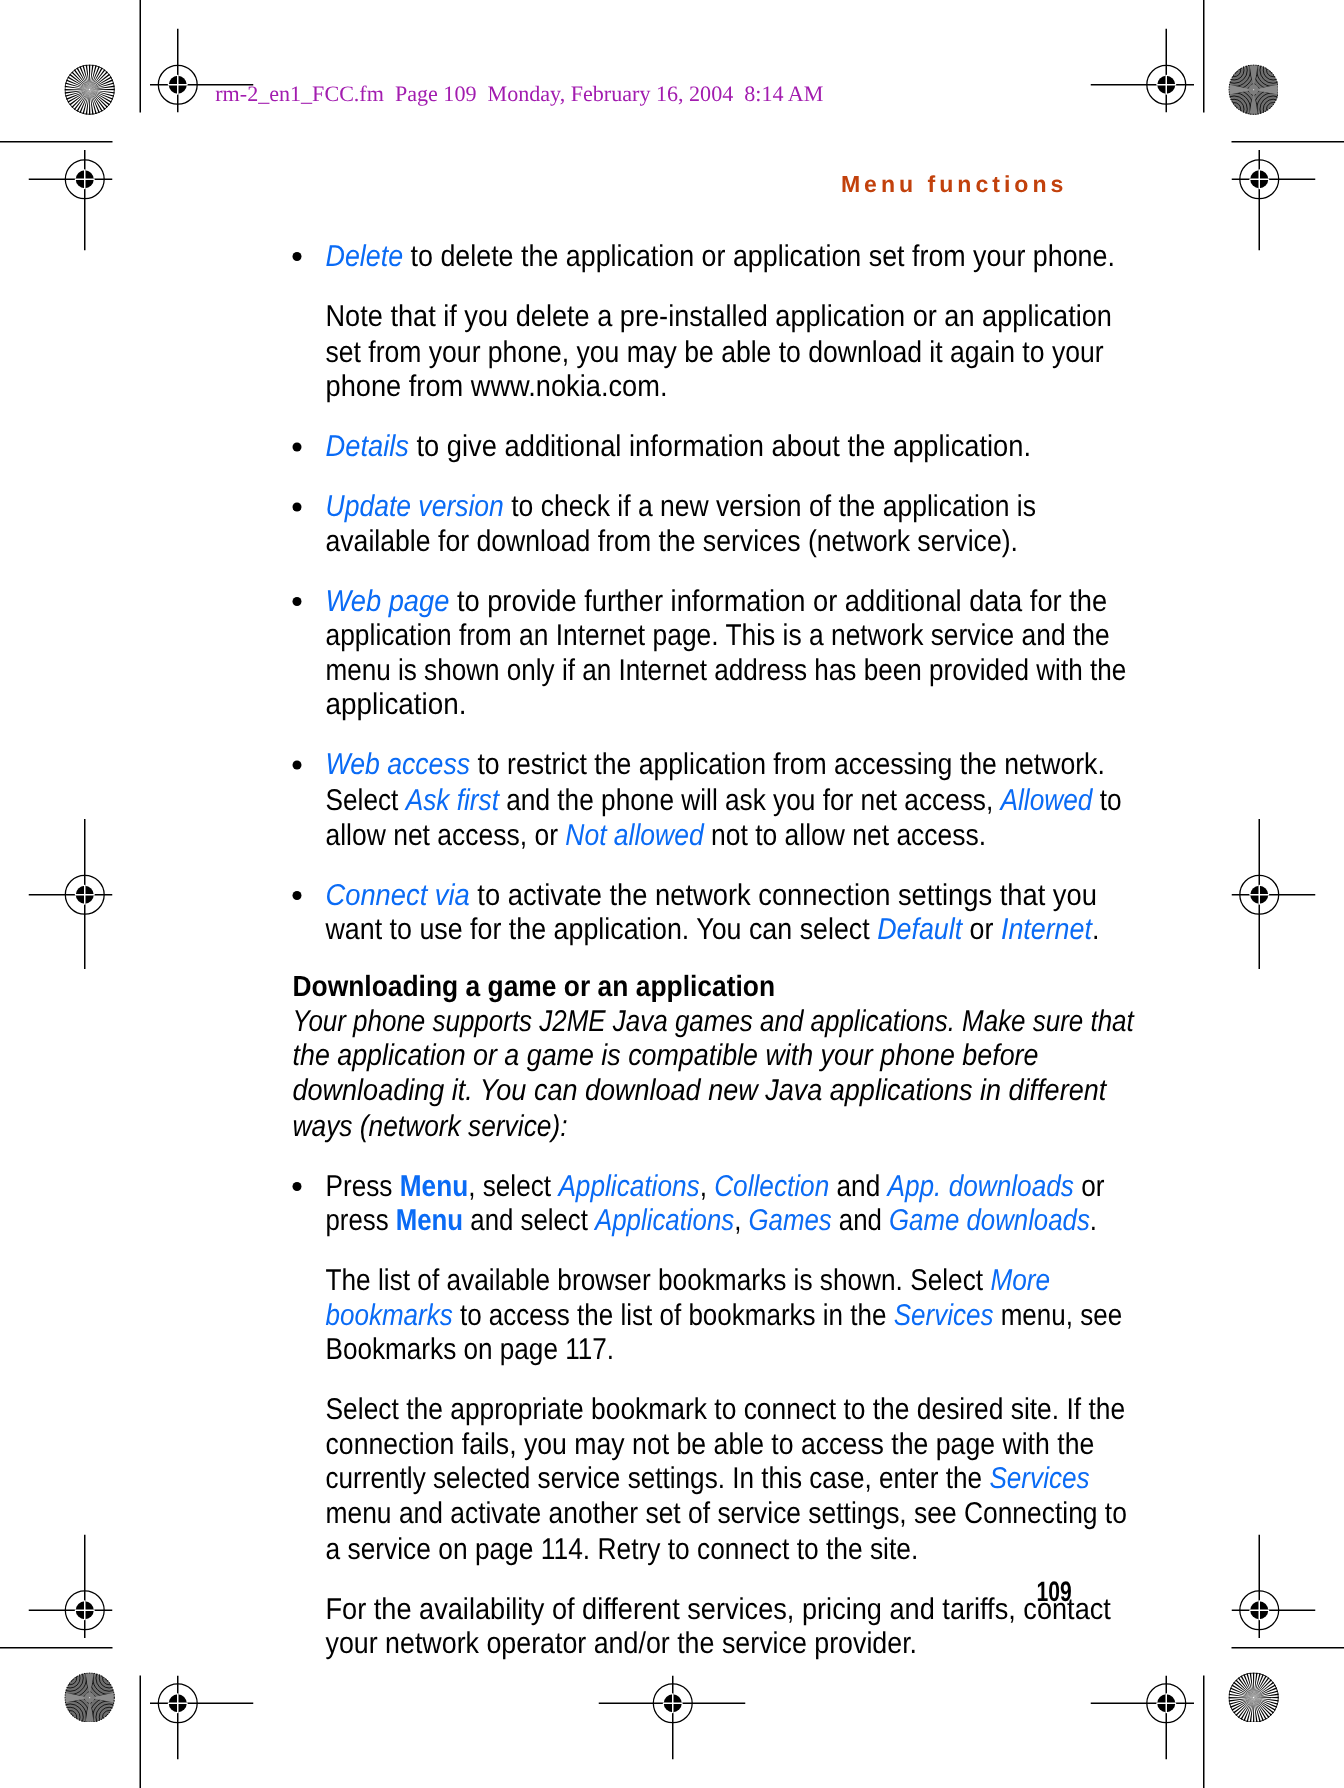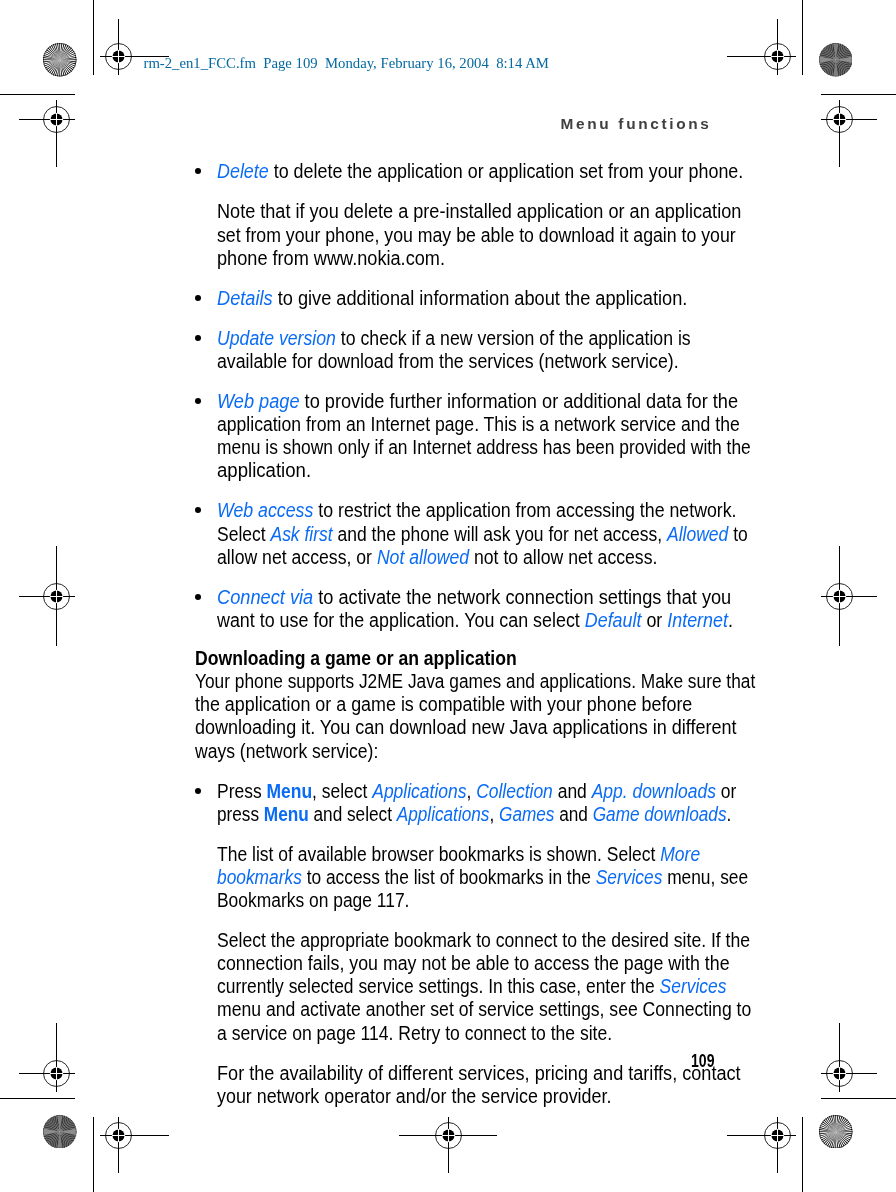"rm-2_en1_FCC.fm Page 109 Monday," .filehdr { color: #0369a1 -> #a21caf }
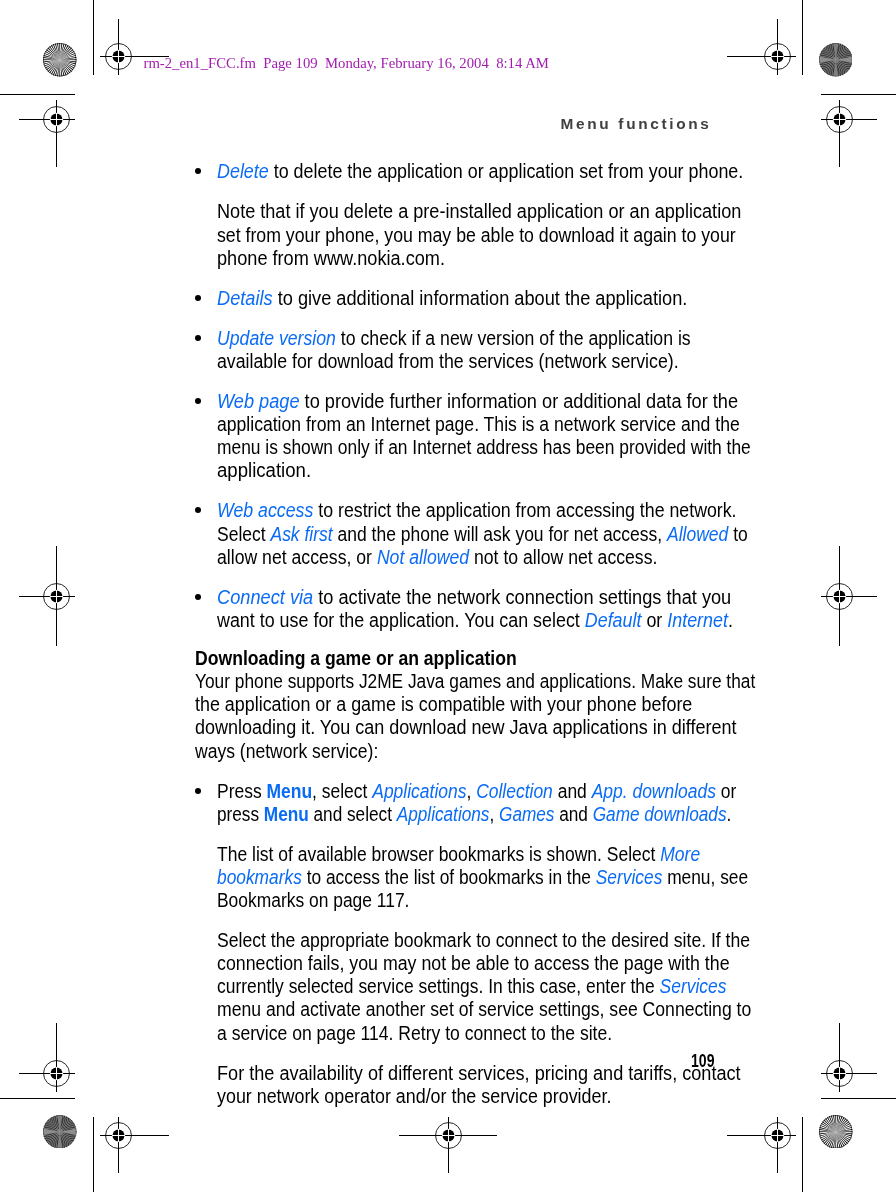"Menu functions" .runhead { color: #404040 -> #c2410c }
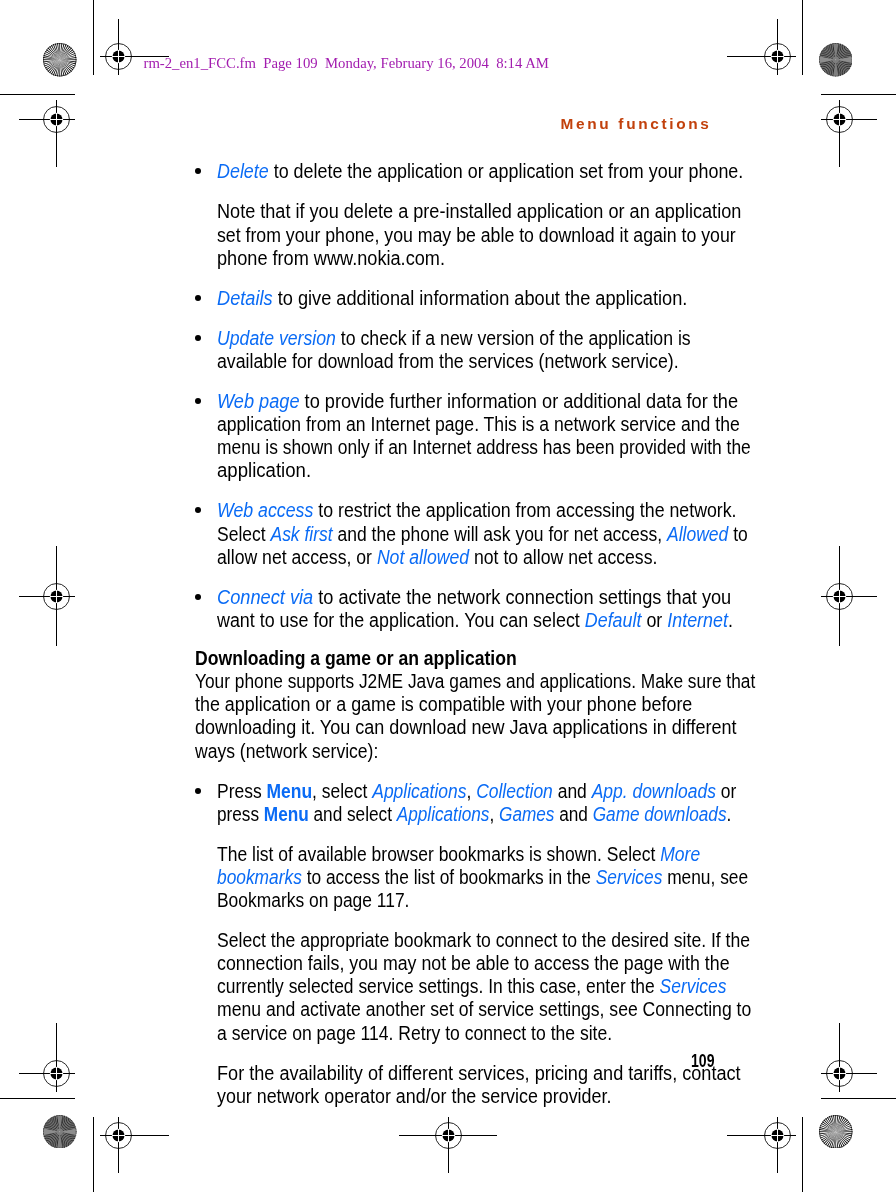"Your phone supports J2ME Java" .flush { font-style: none -> italic }
